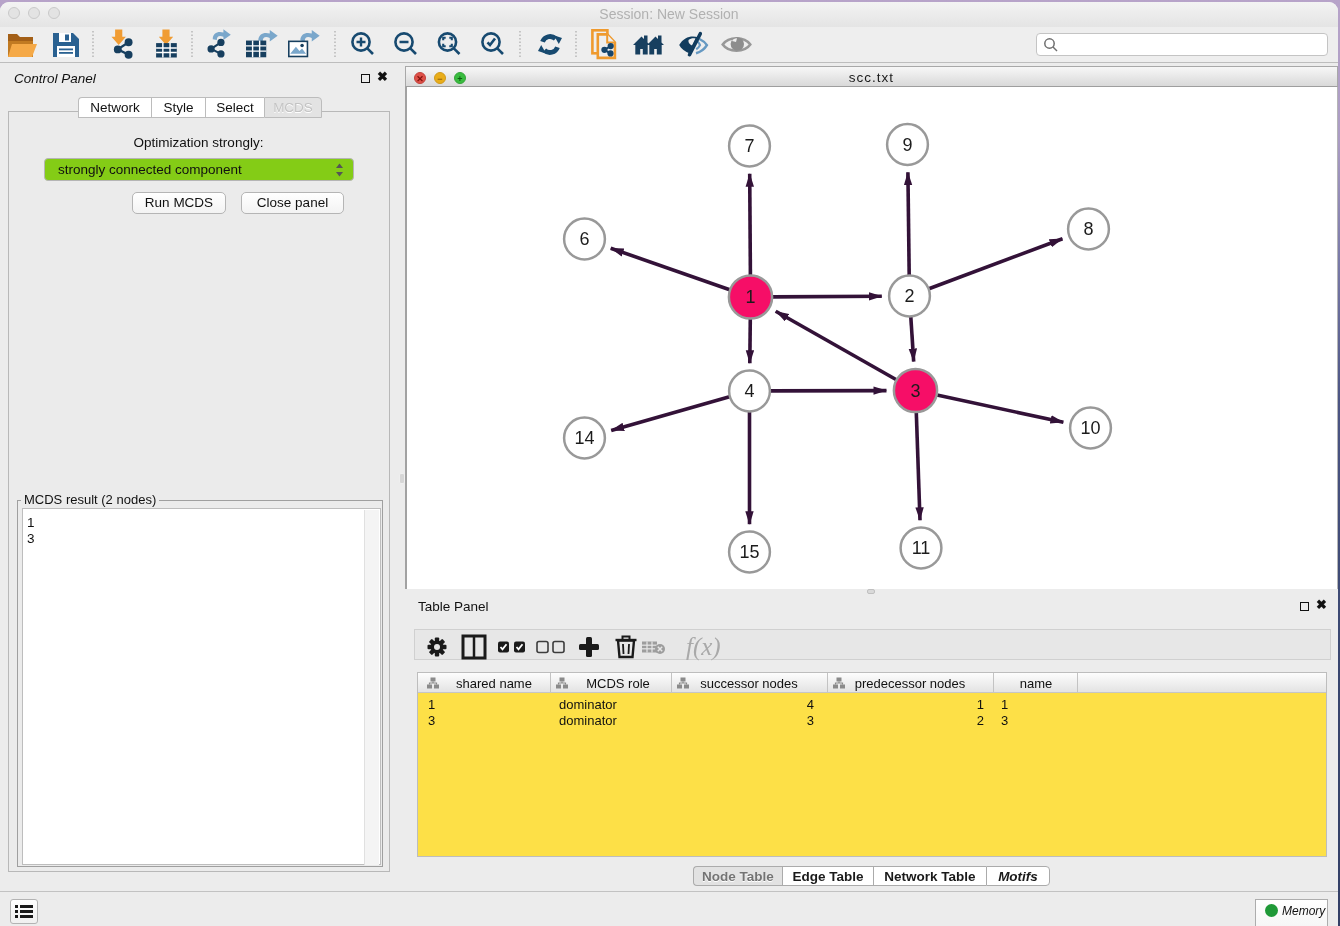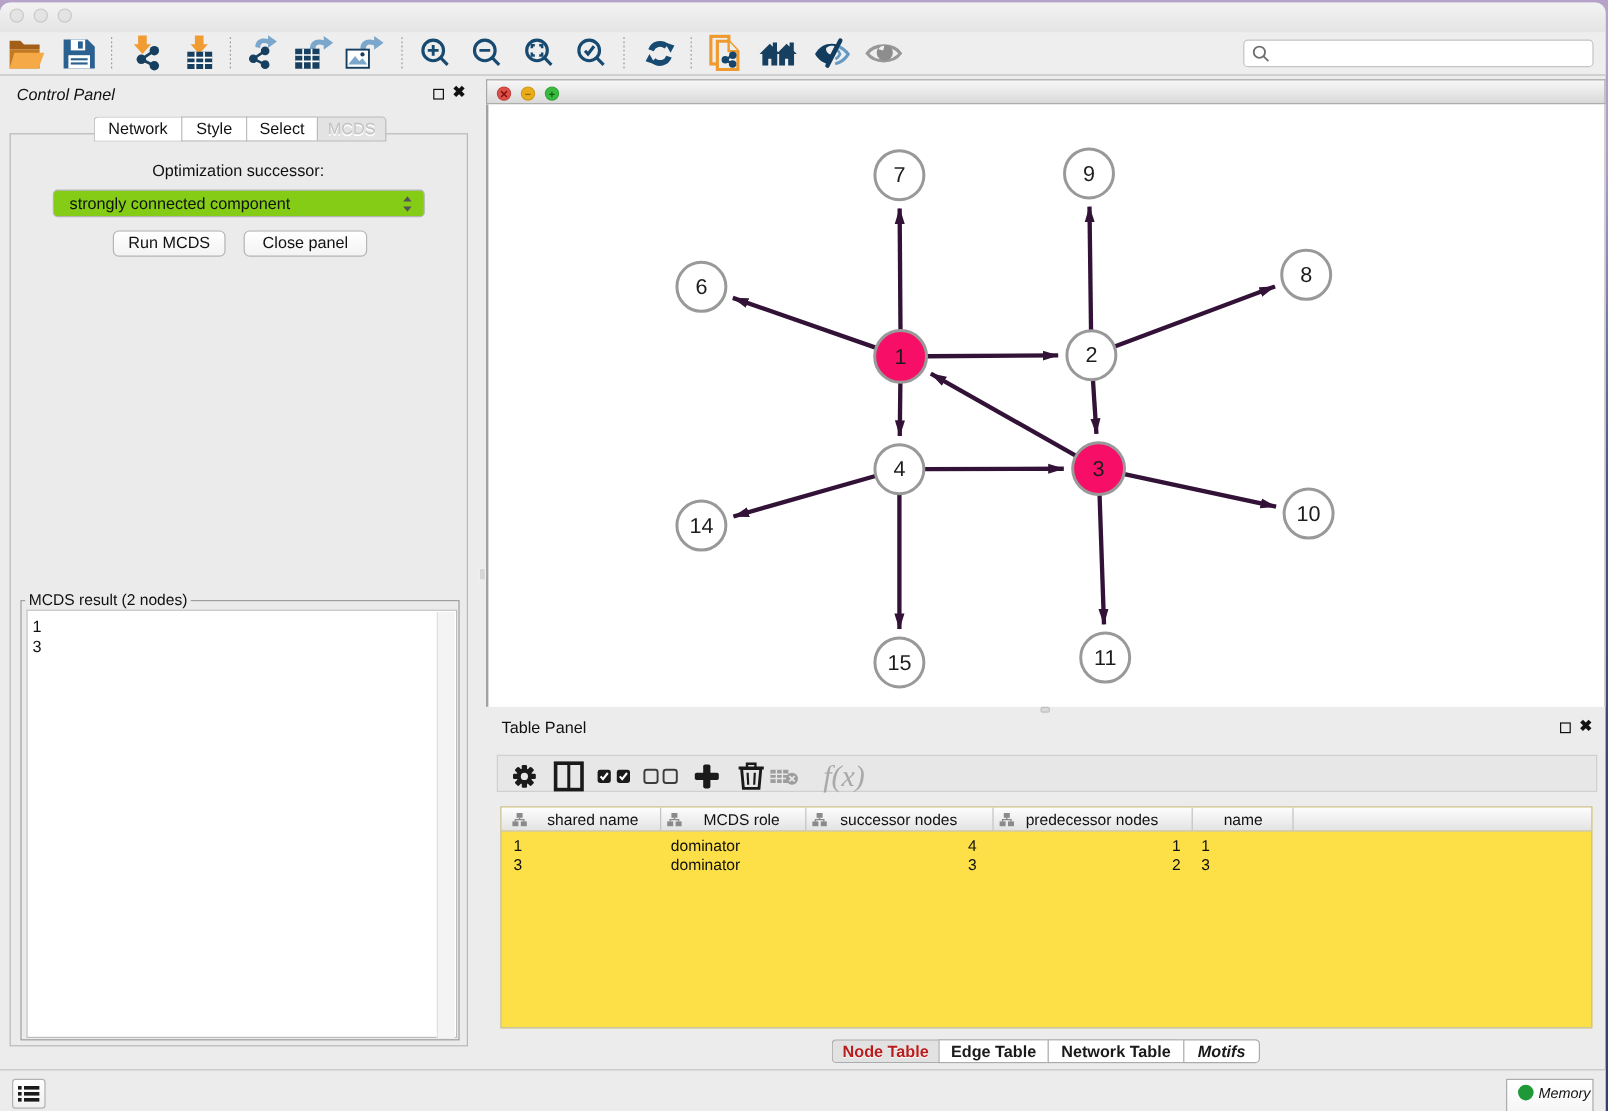"Session: New Session" div { html: none -> <div>Session: New Session</div> }
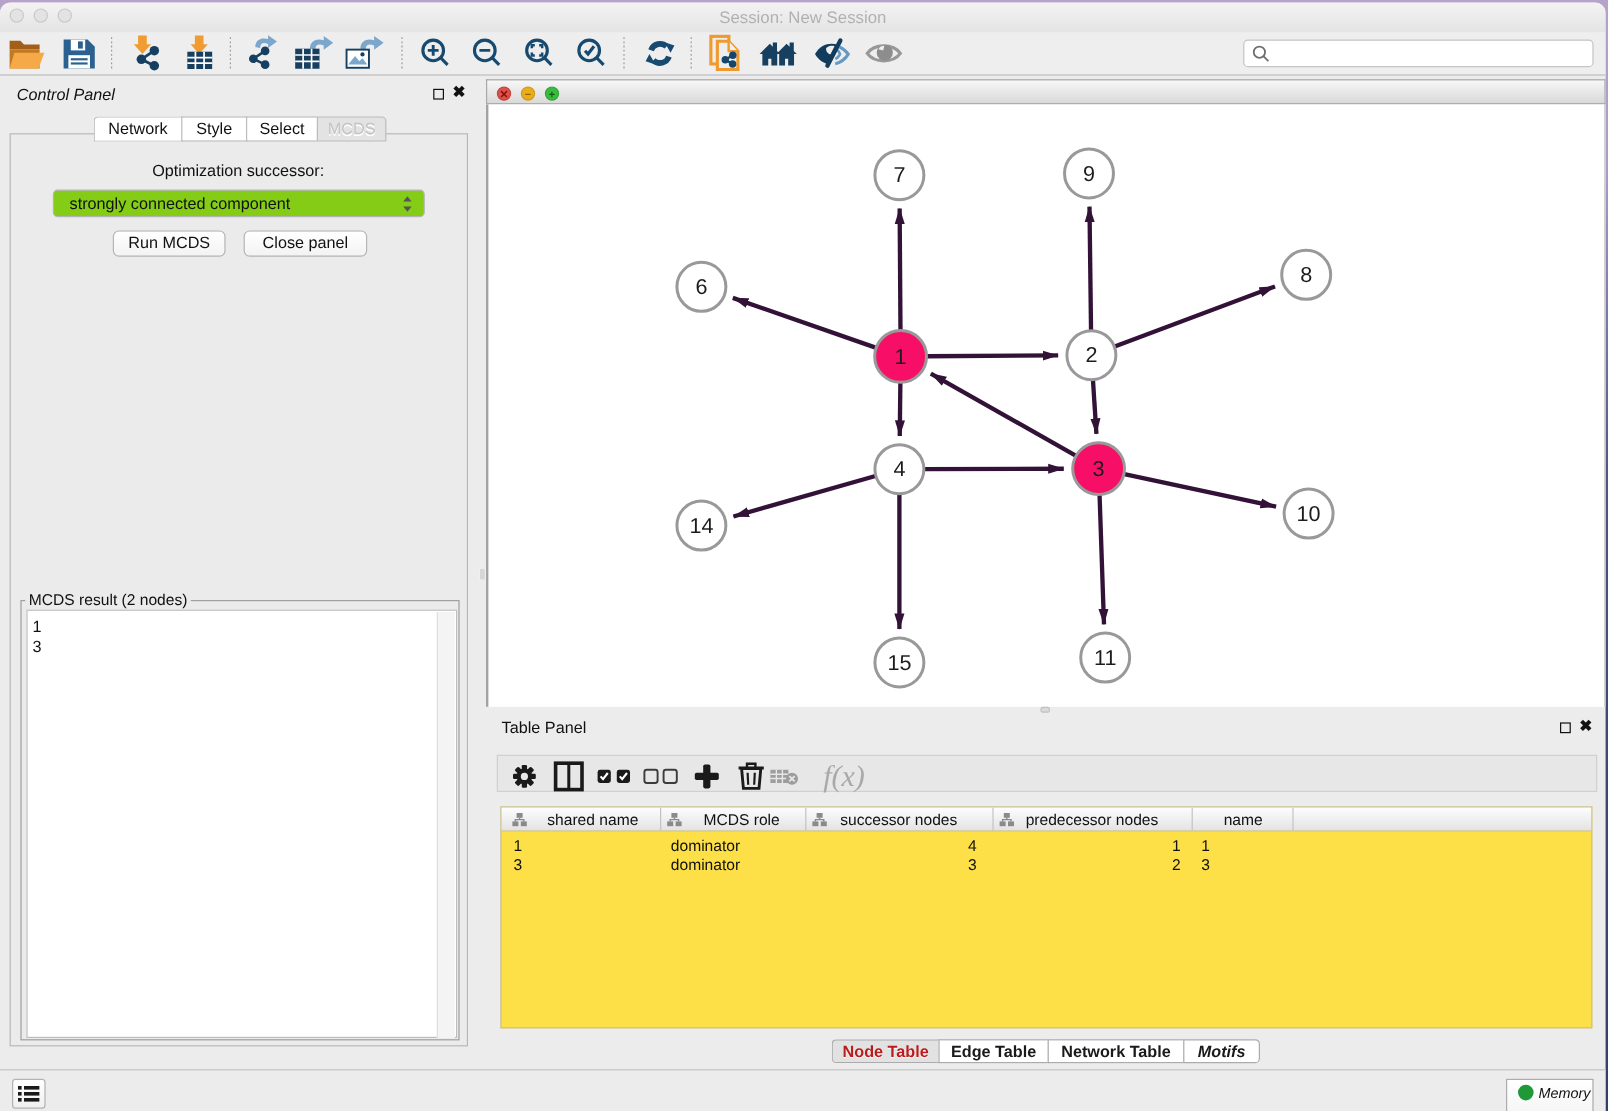"scc.txt" div { html: none -> <div>scc.txt</div> }
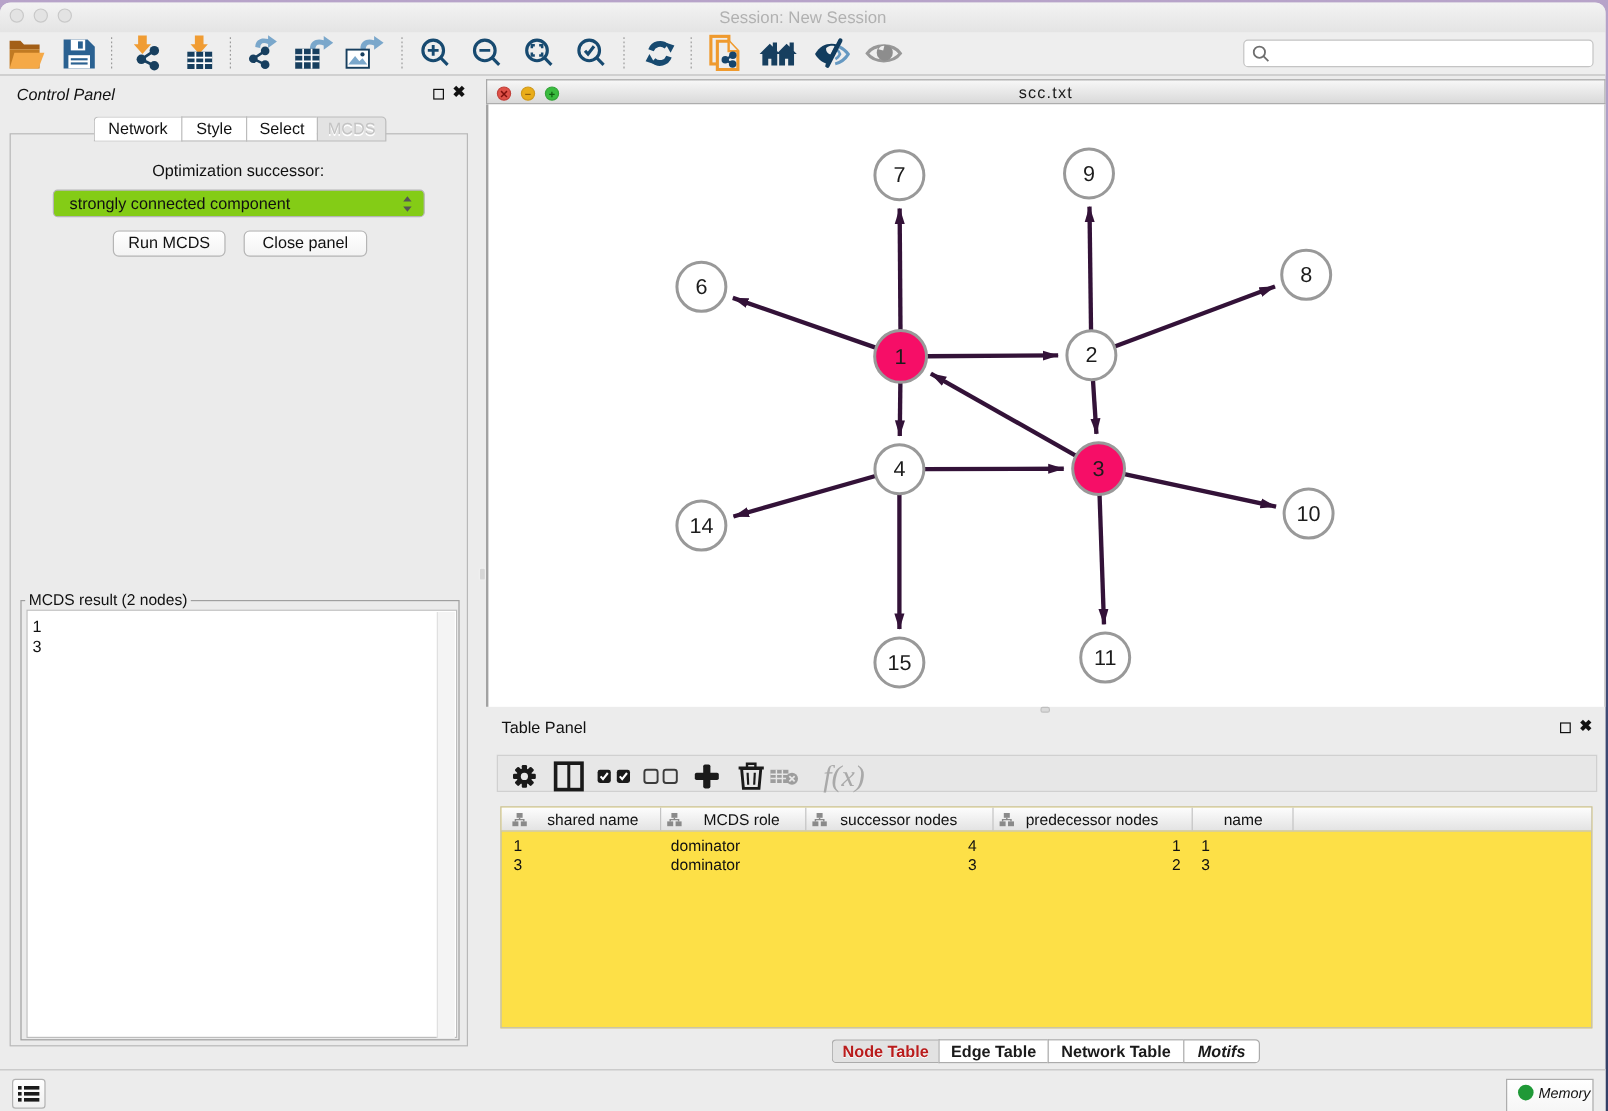"Optimization successor:" div { text: successor -> strongly }
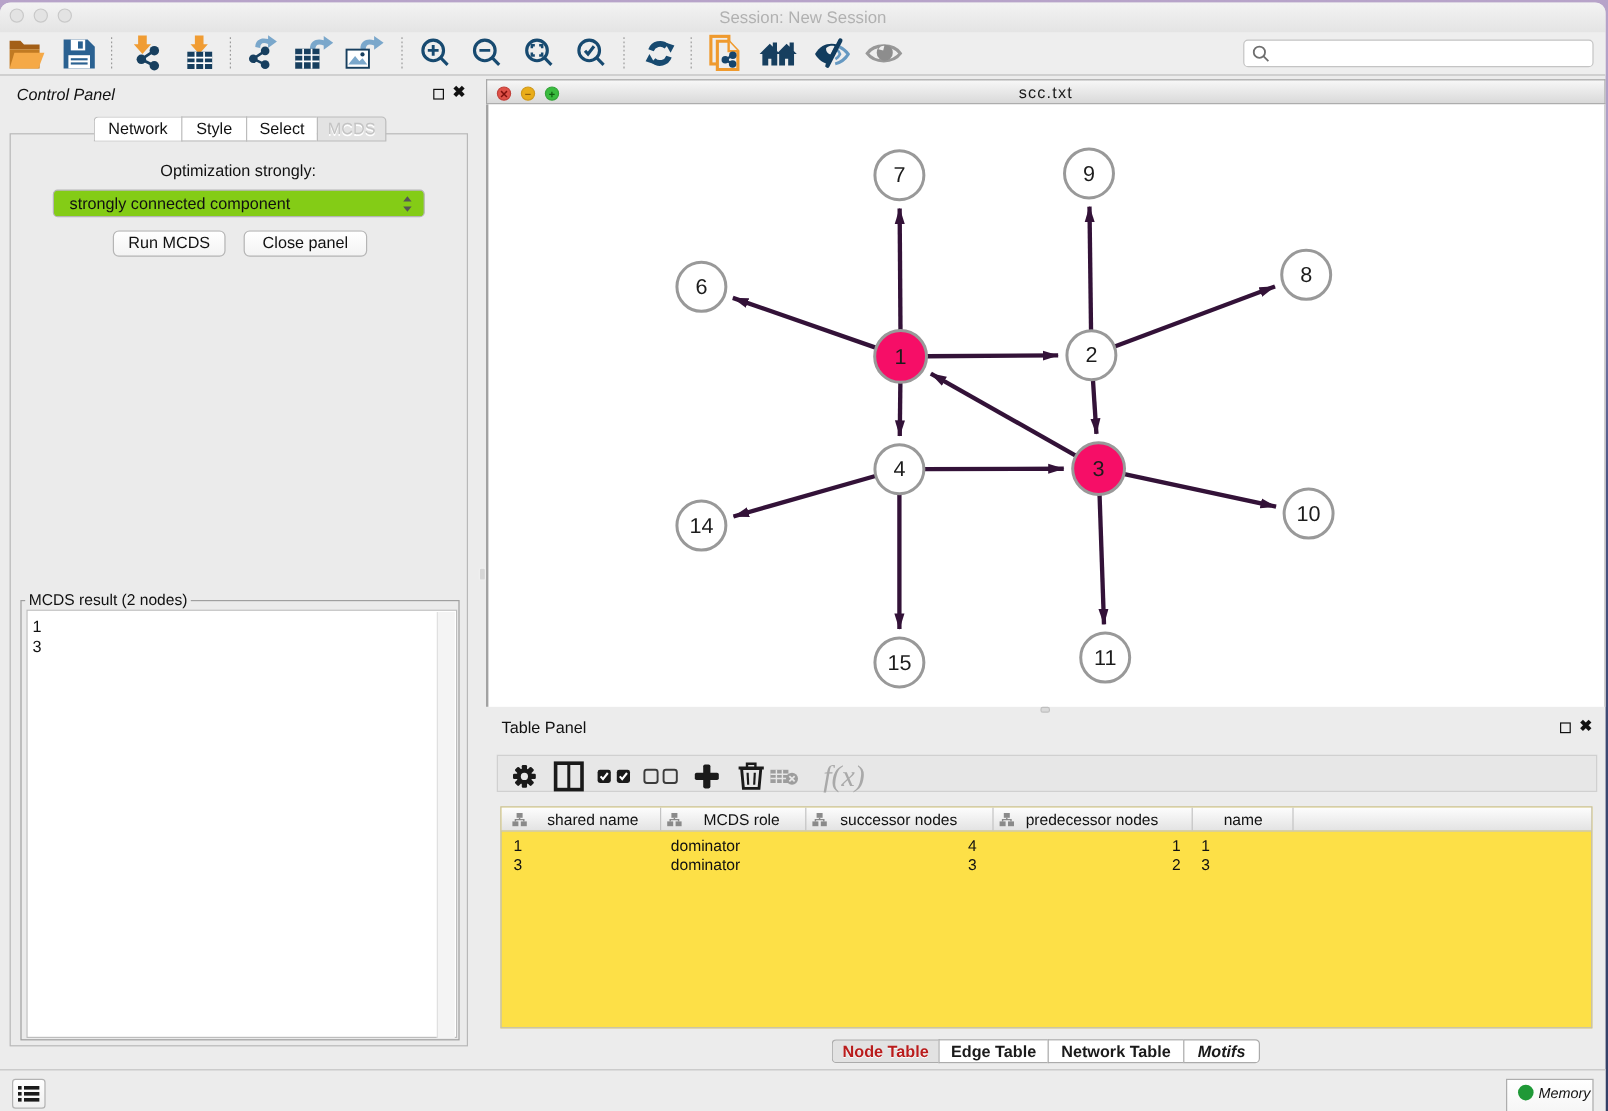"Run MCDS" .cp-btn { margin-left: none -> 38px }
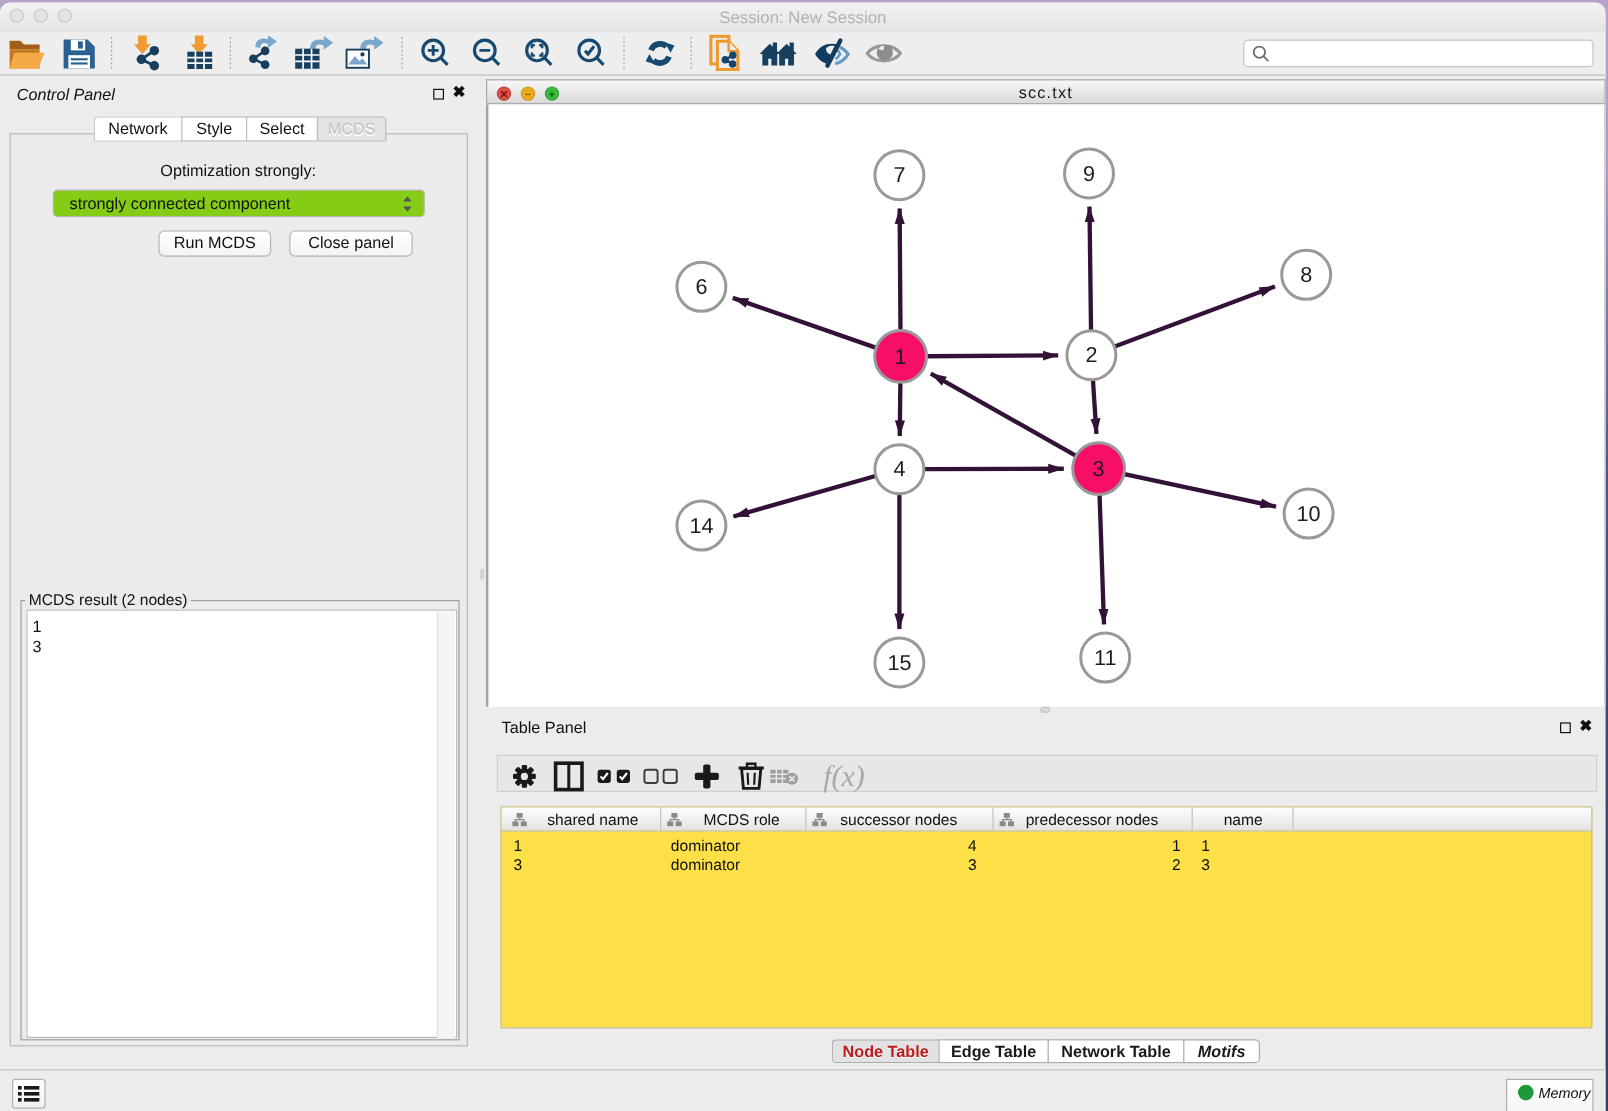"Node Table" div.btab { color: #b91c1c -> #737373 }
